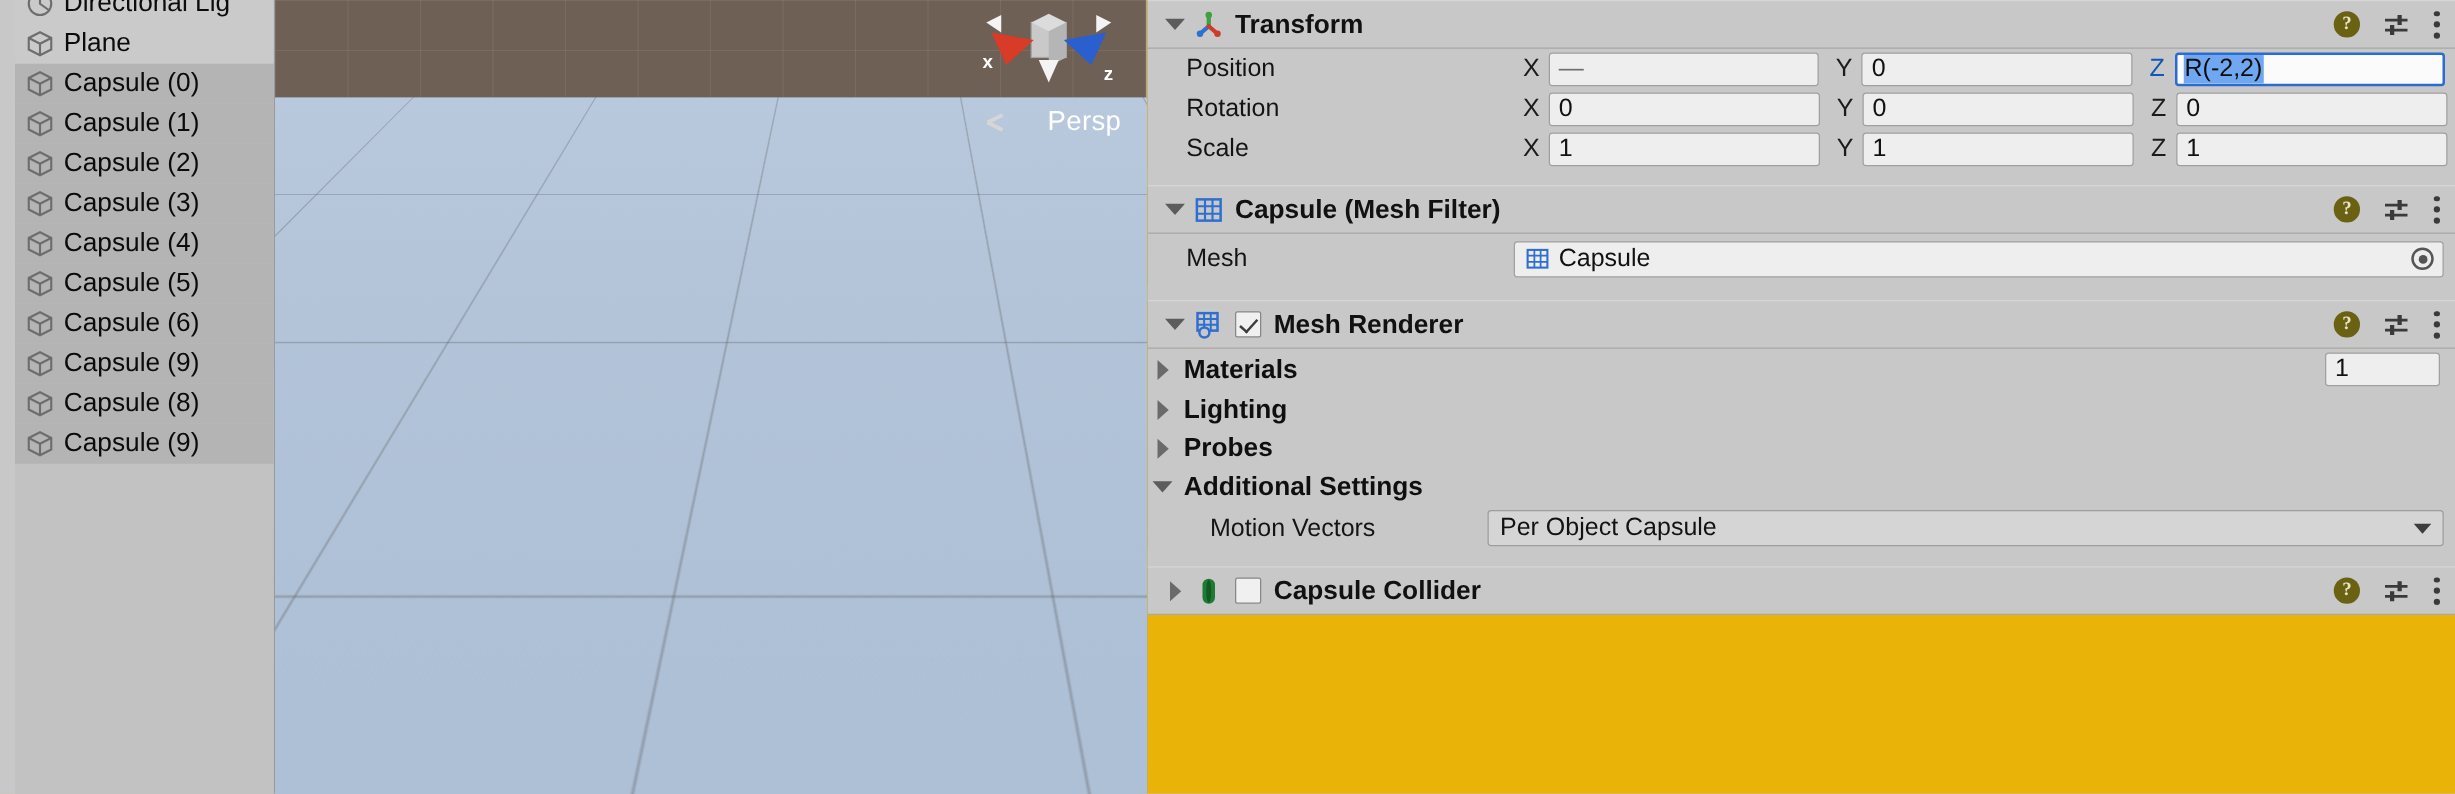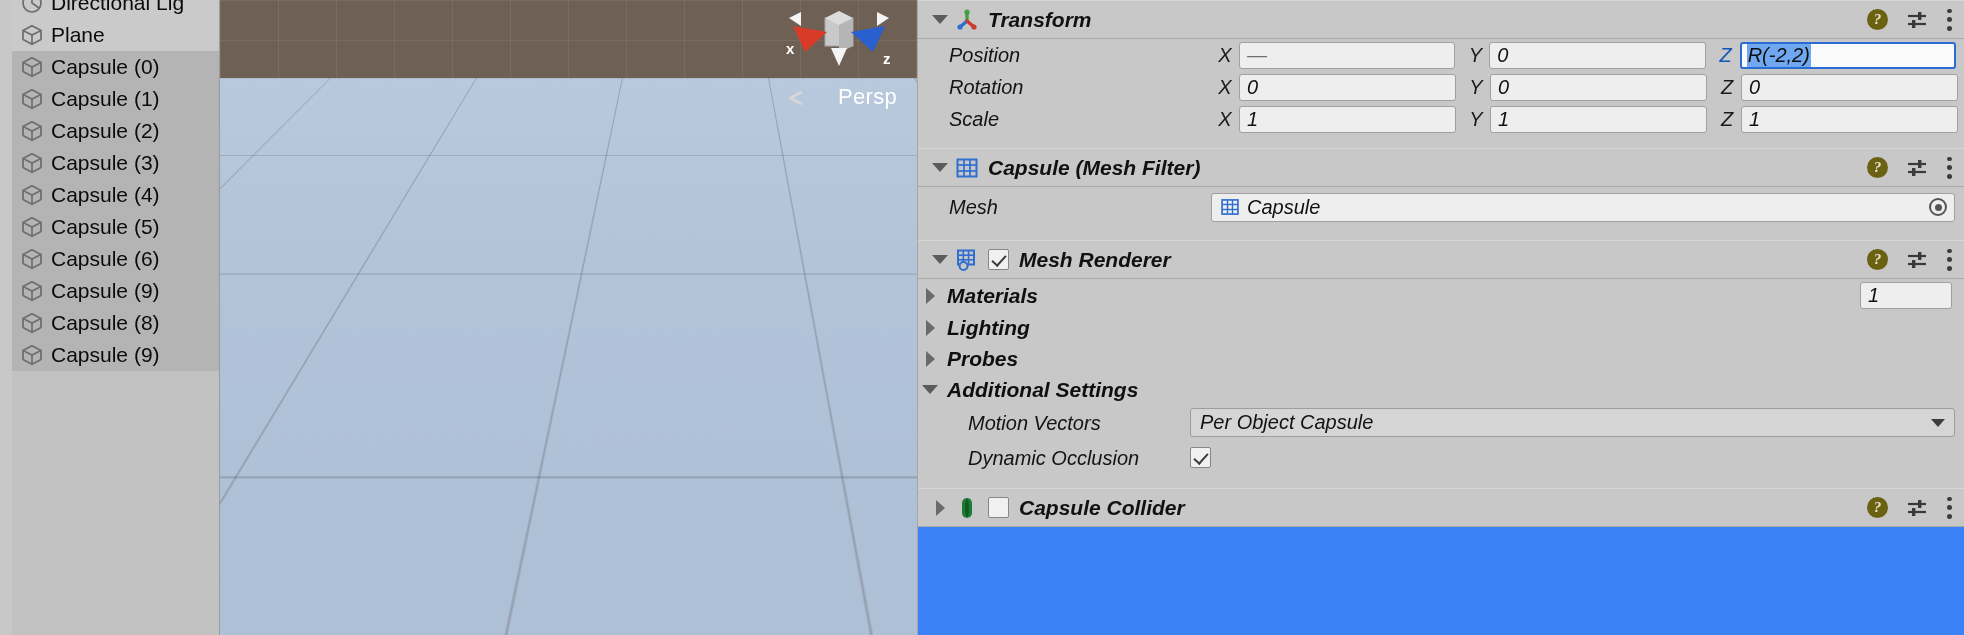"Transform" #inspector { background: #3b82f6 -> #eab308; font-style: italic -> none }
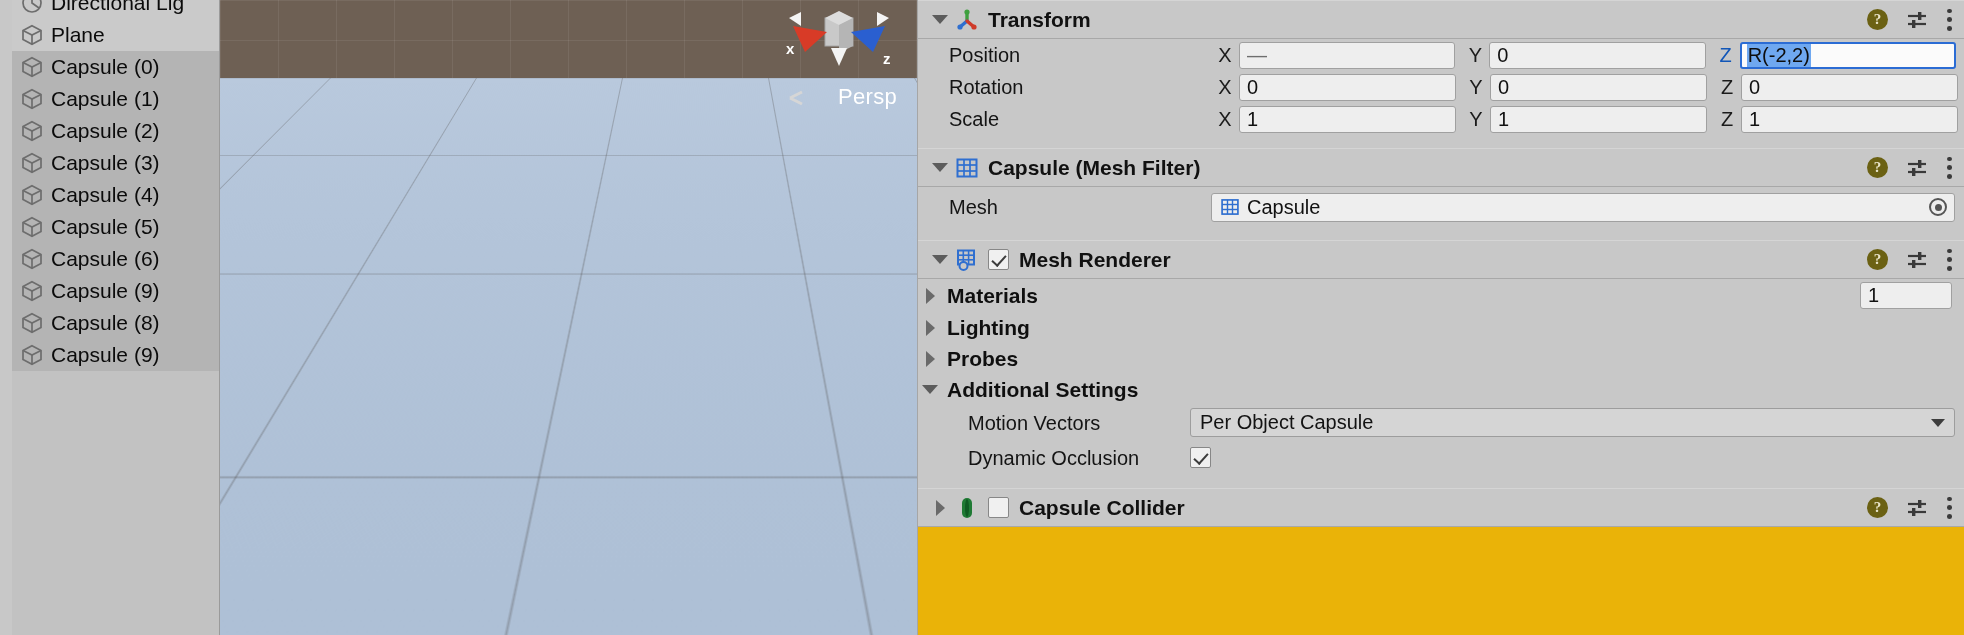"Dynamic Occlusion" div.popup-row { html: <div> <div>Dynamic Occlusion</div> <div></div> </div> -> none }
